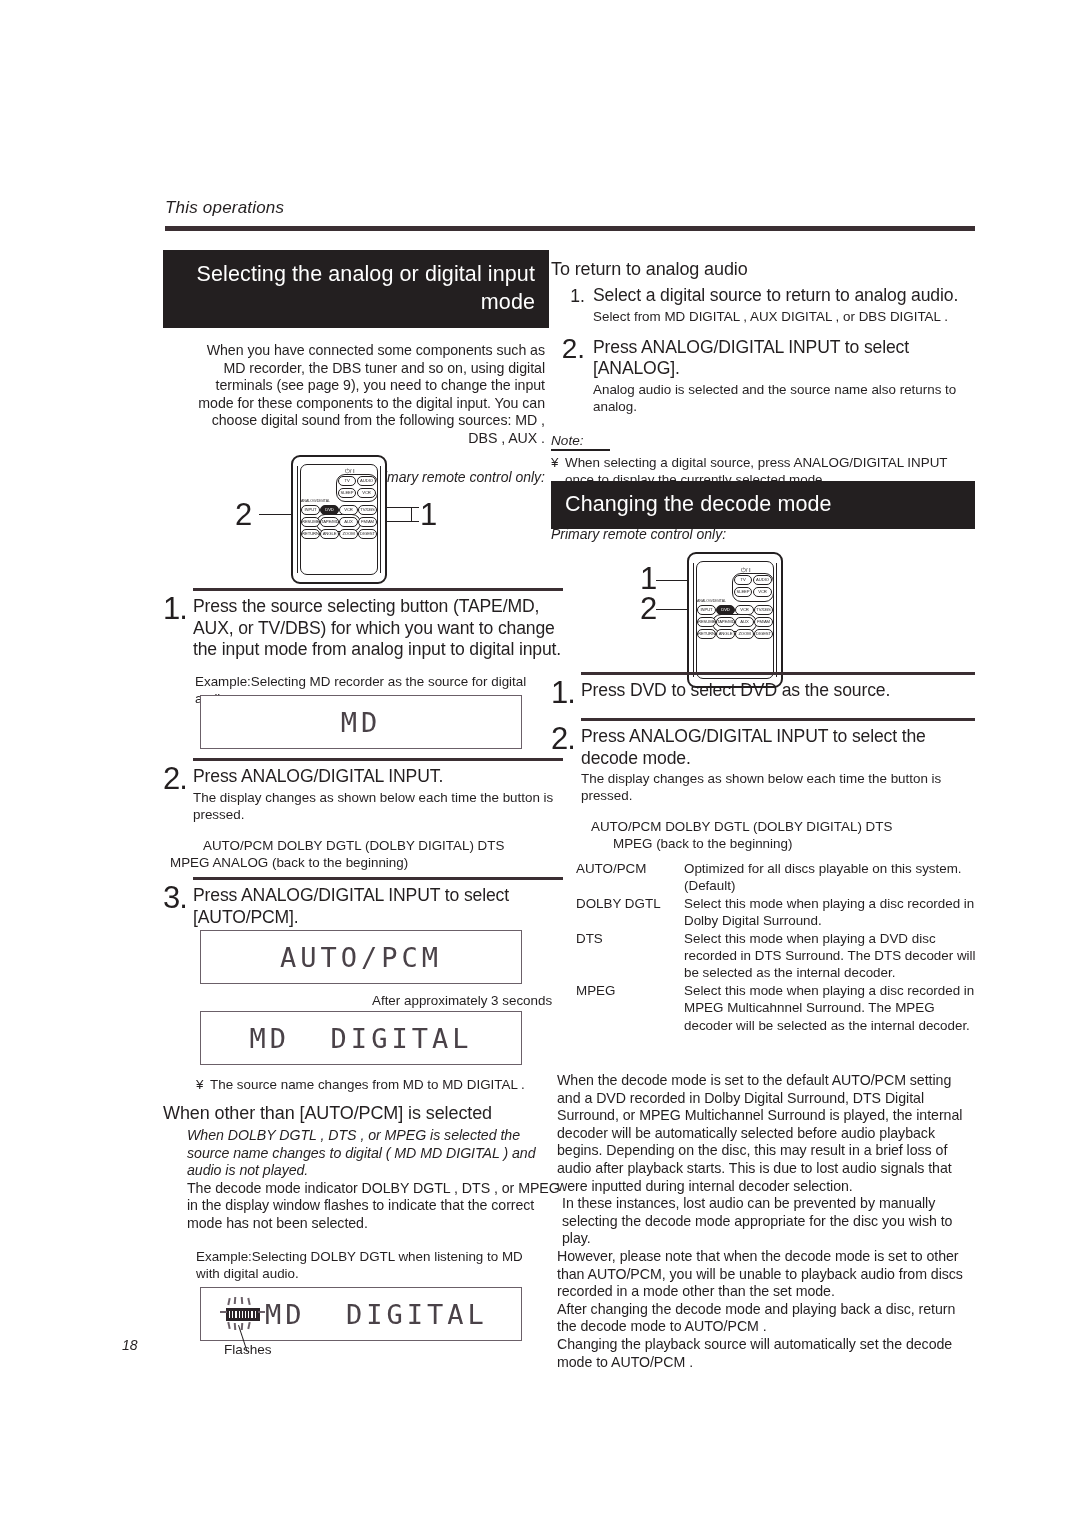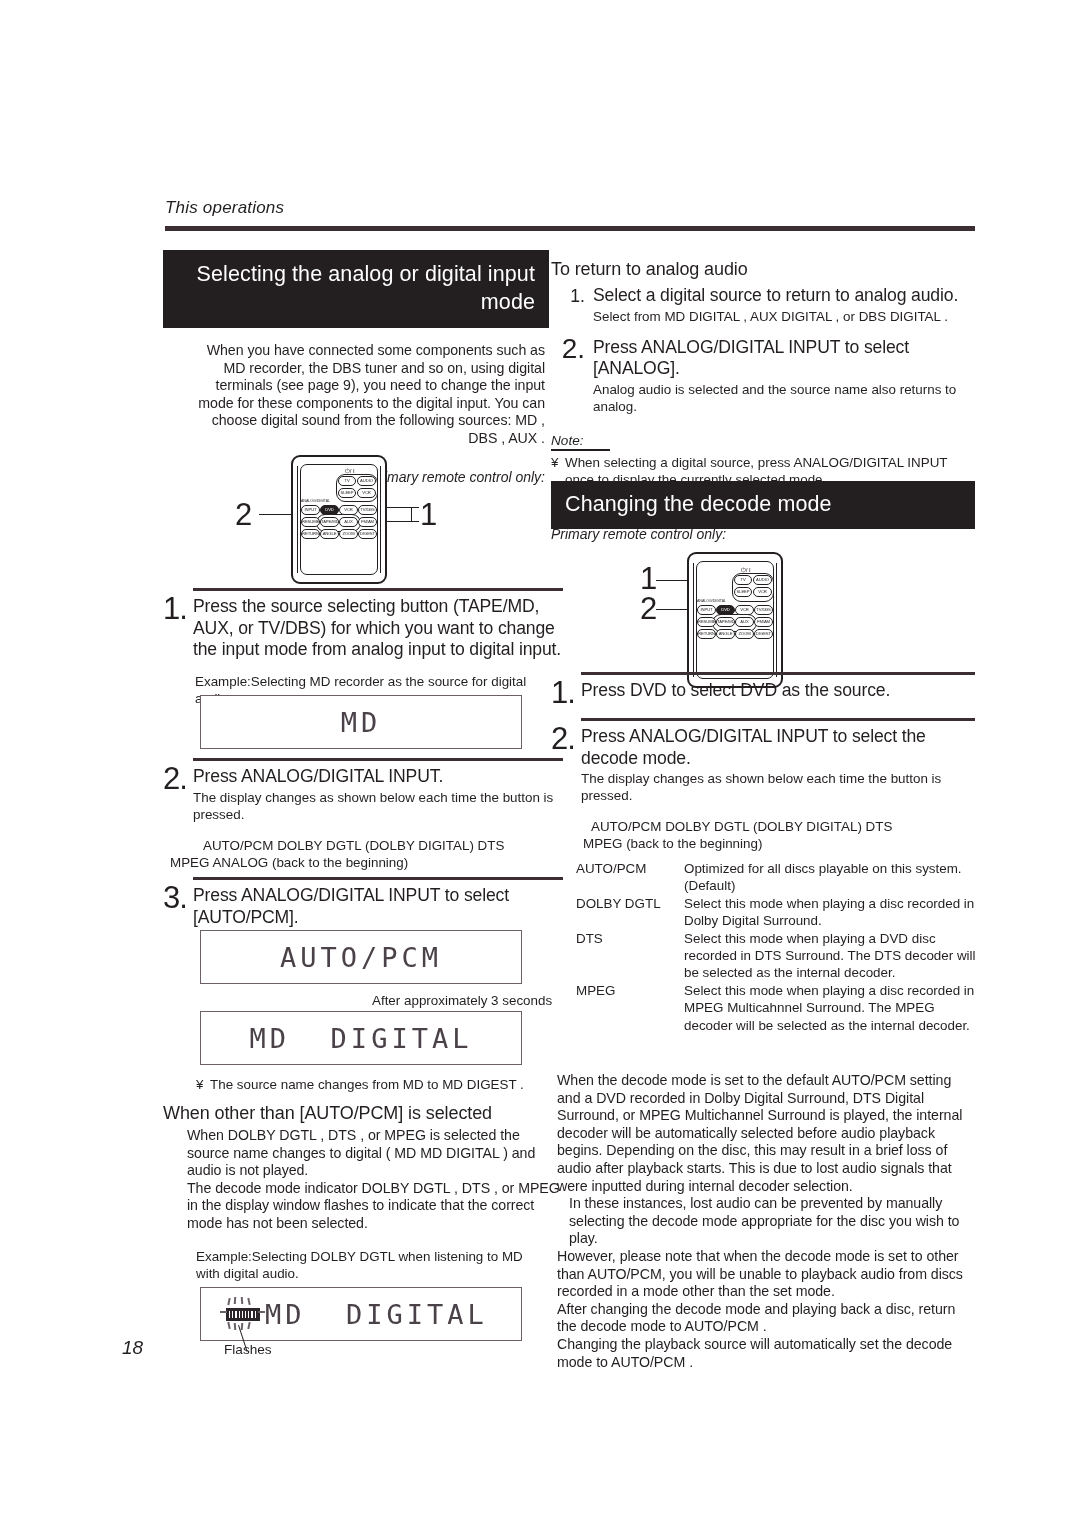"MPEG (back to the beginning)" div.small-text { margin-left: 32px -> 62px }
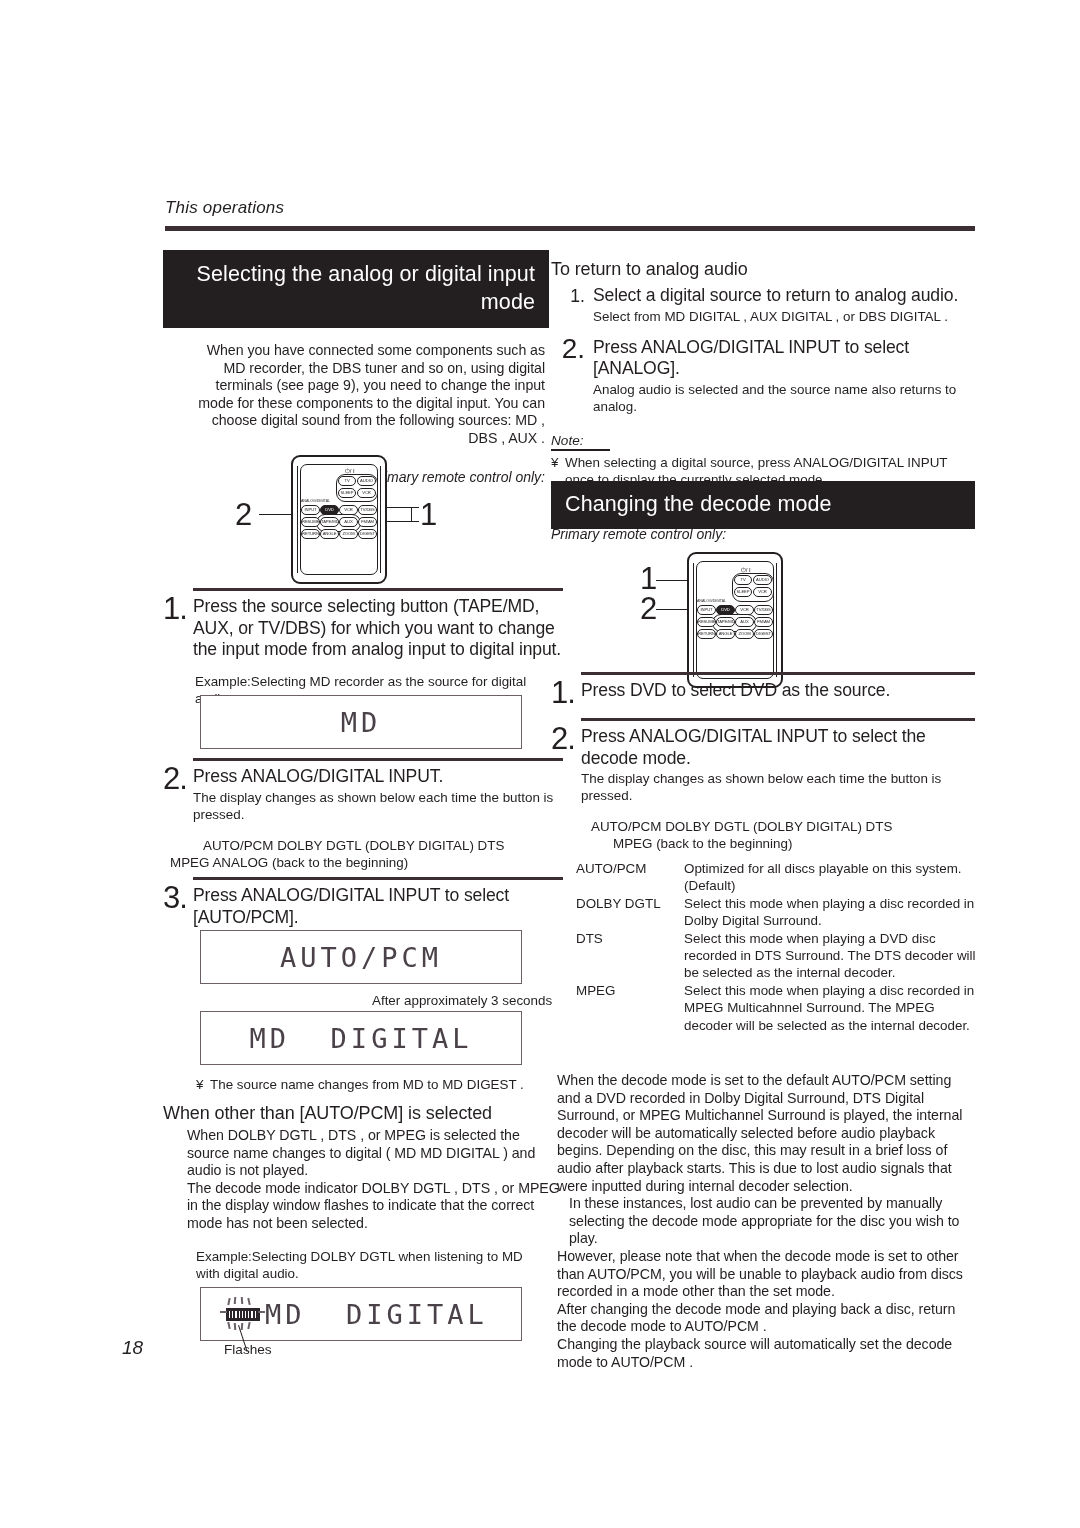"The source name changes from" div { text: DIGEST -> DIGITAL }
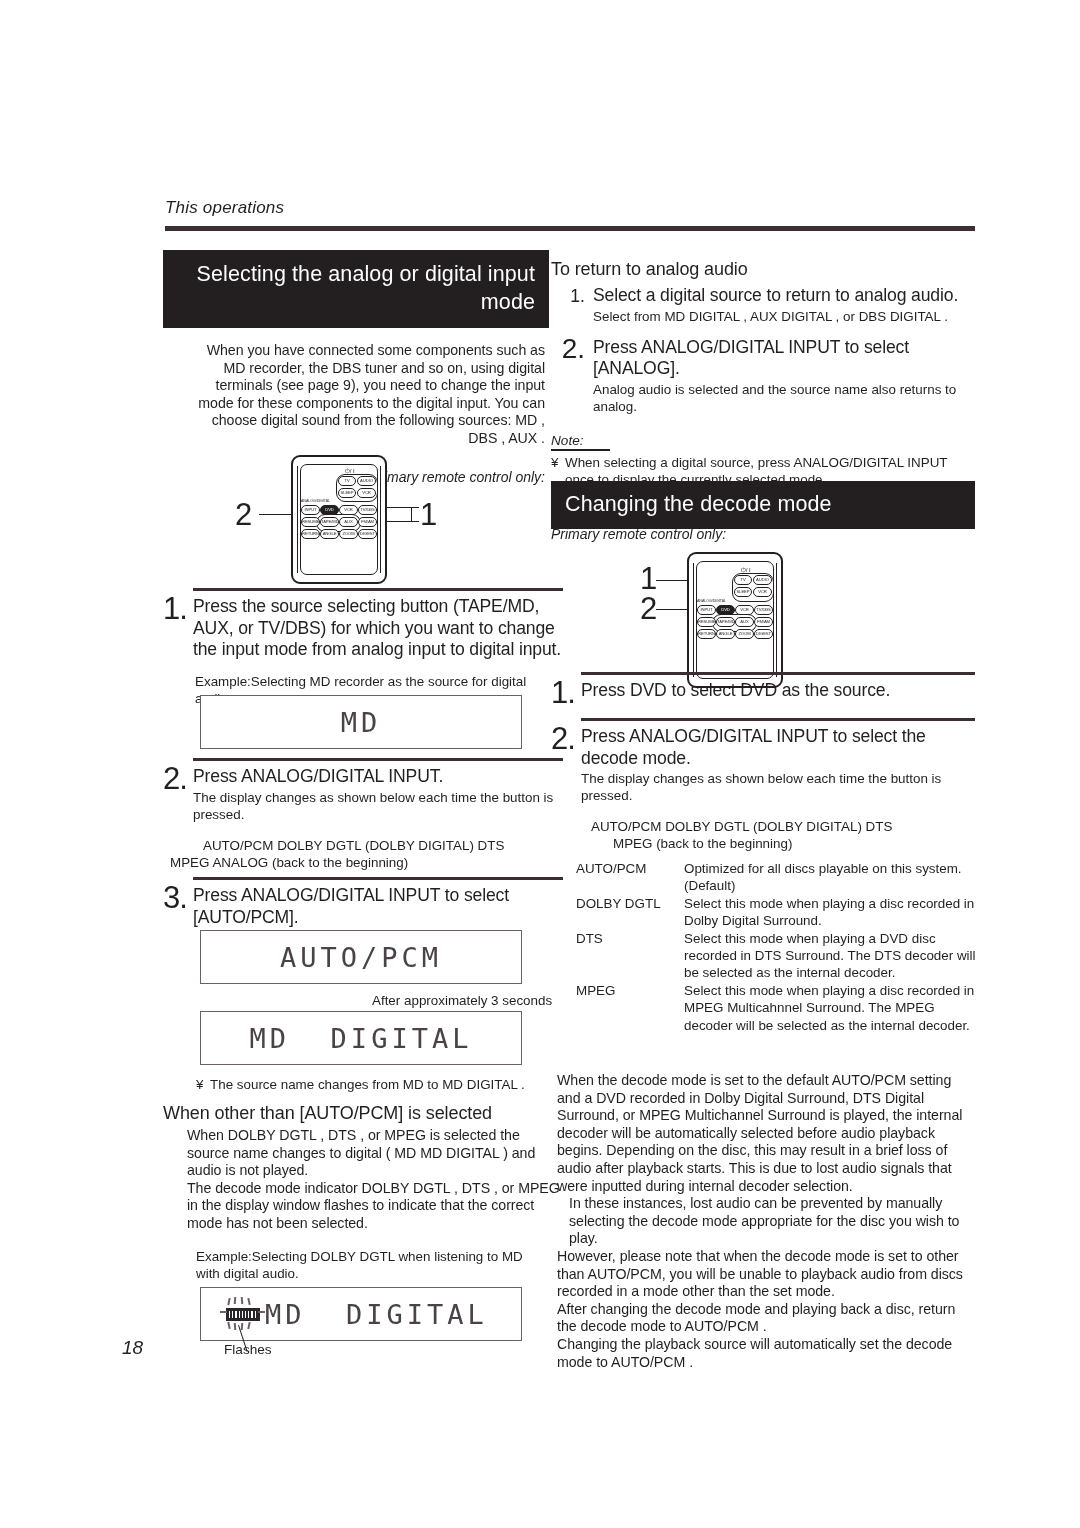"When DOLBY DGTL , DTS" div.body-text { font-style: none -> italic }
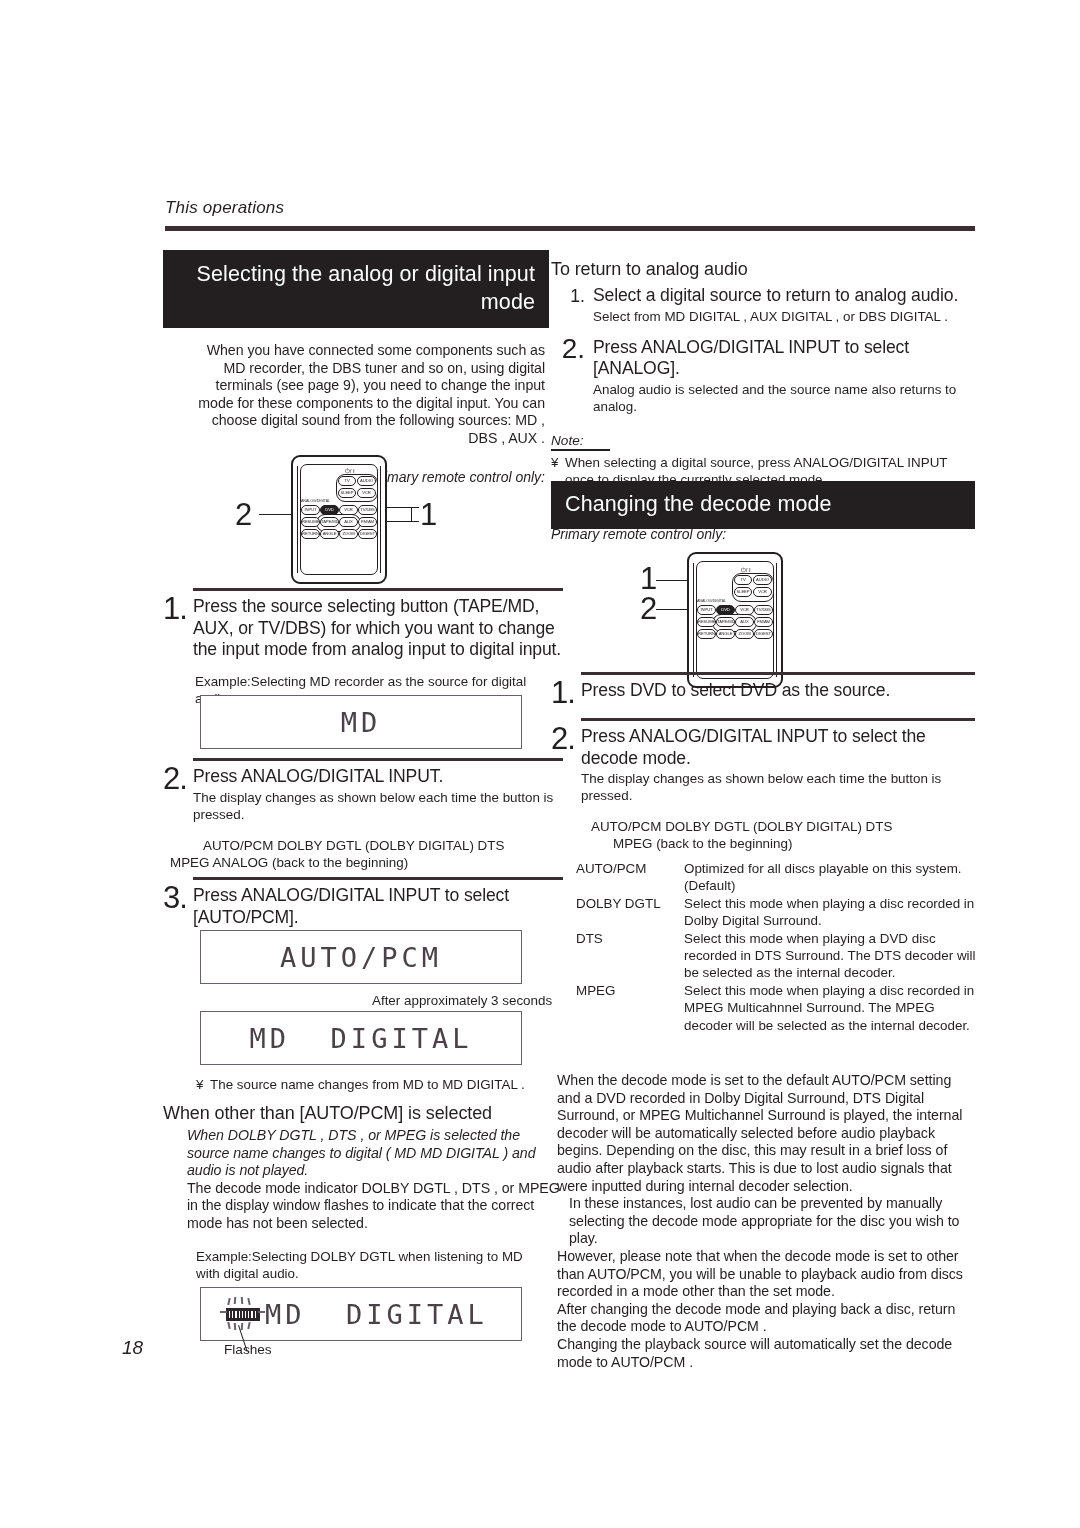"In these instances, lost audio" div.body-text { margin-left: 18px -> 11px }
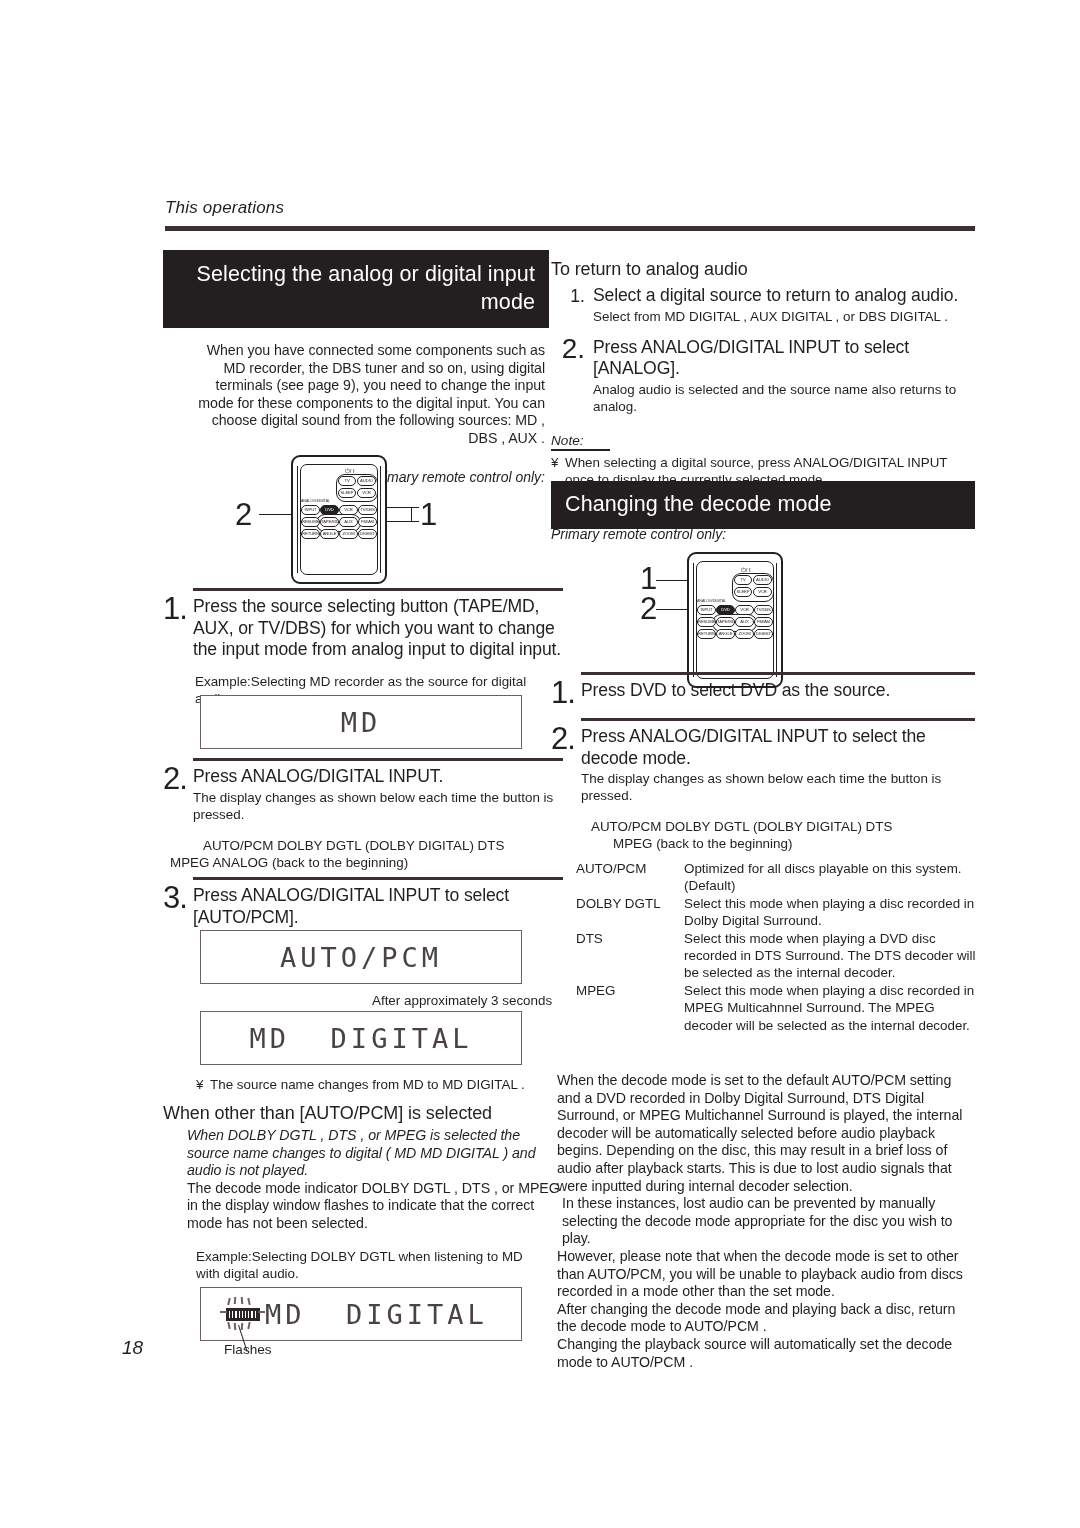"18" .folio { font-size: 19px -> 14px }
